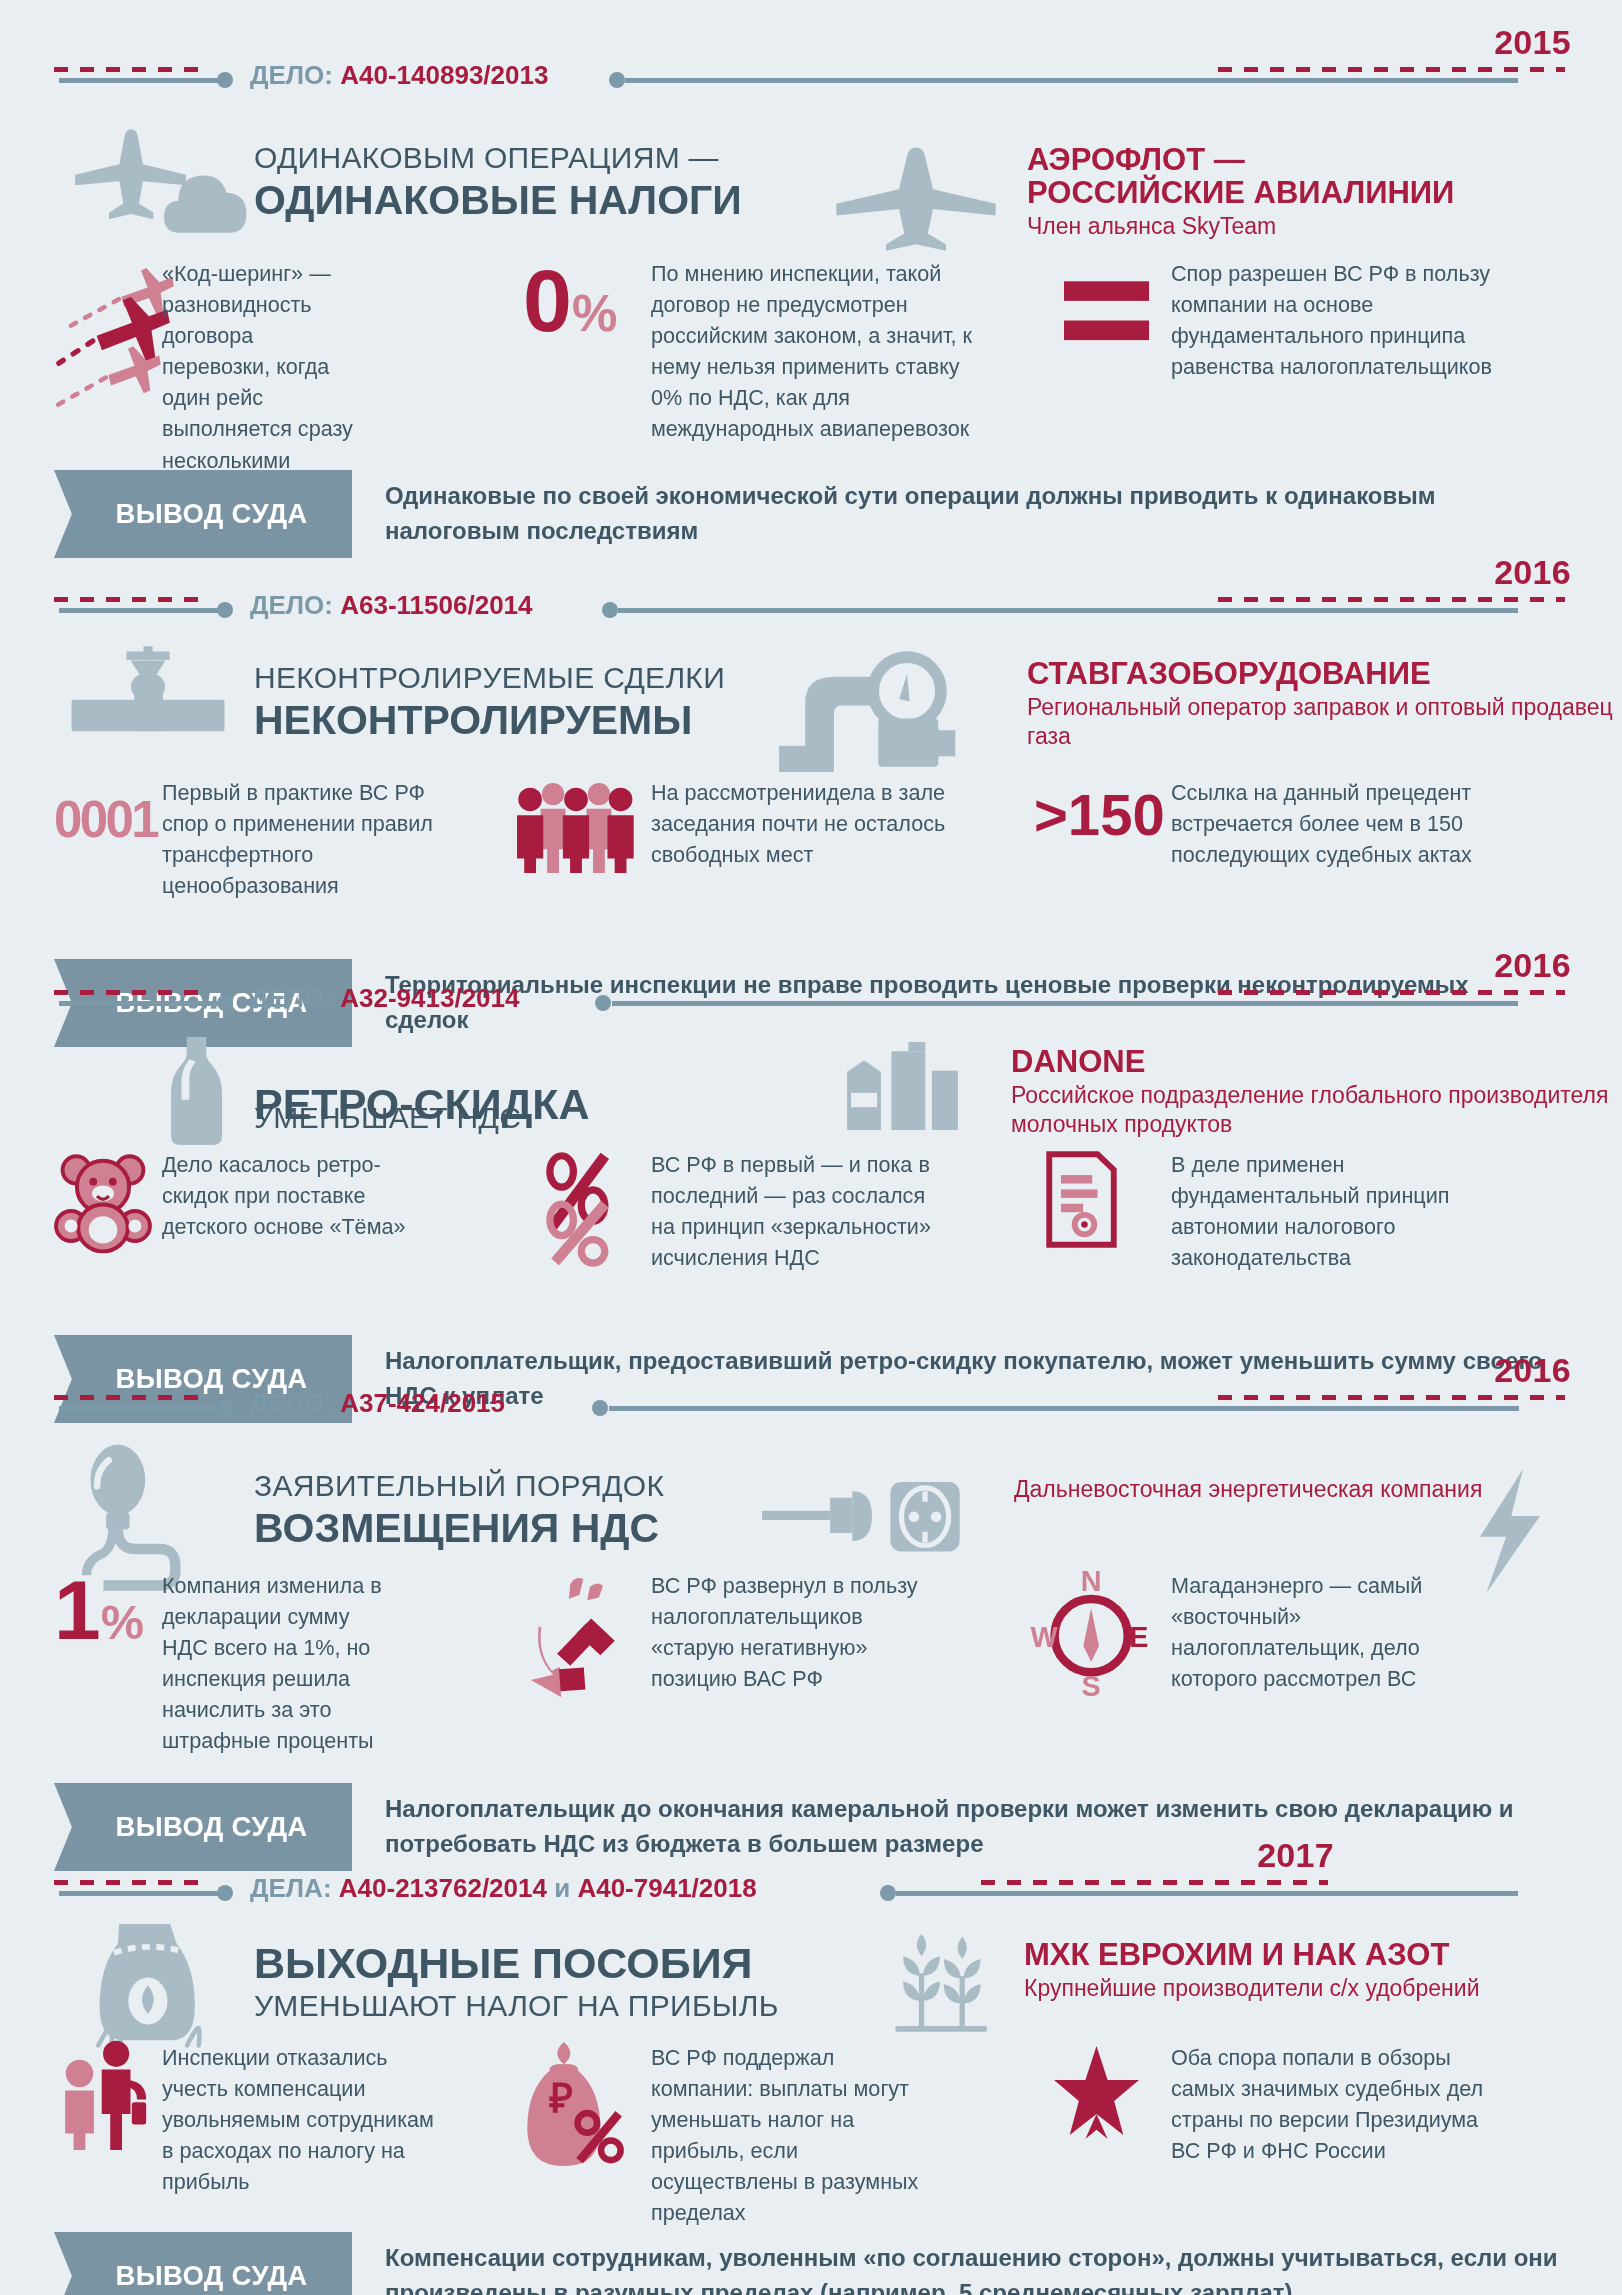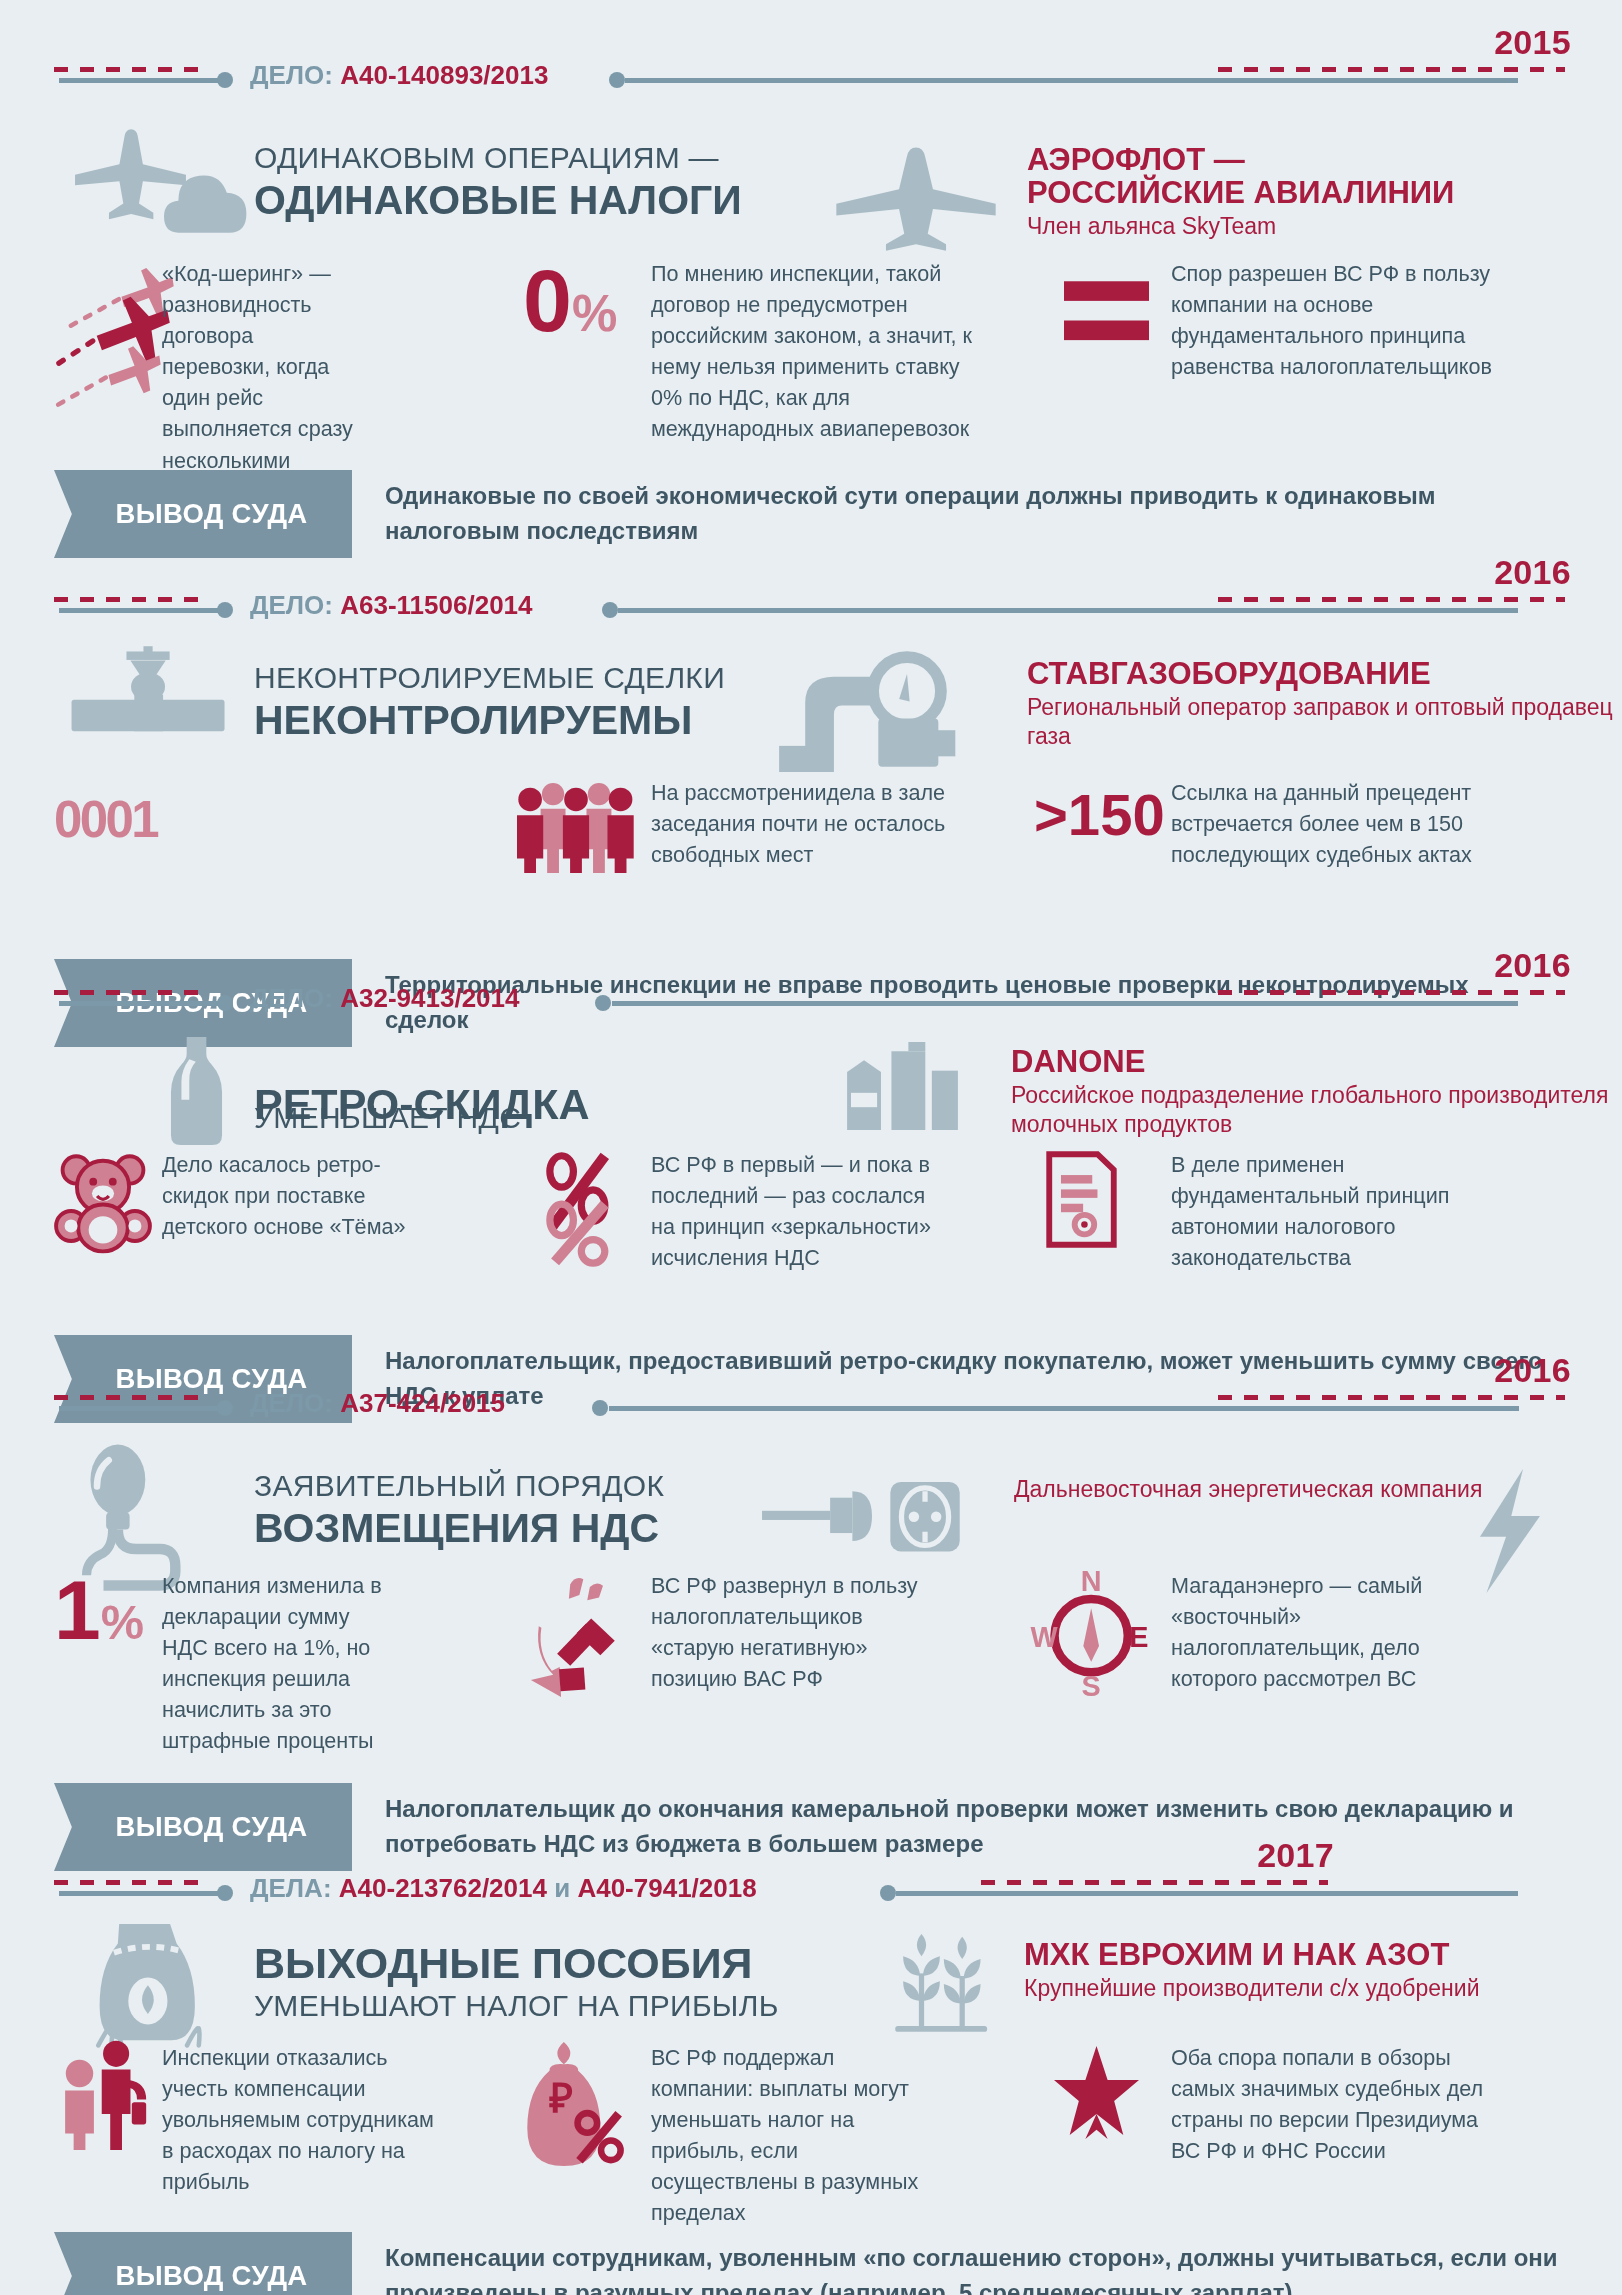"Первый в практике ВС РФ" div.fact { html: none -> <div> <div>Первый в практике ВС РФ спор о применении правил трансфертного ценообразования</div> </div> }
